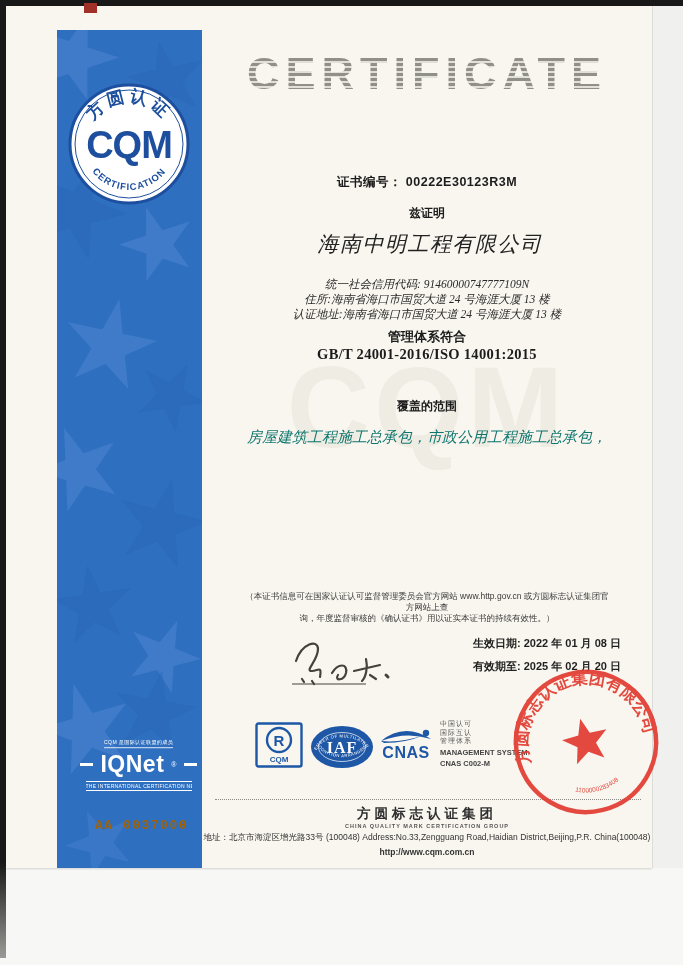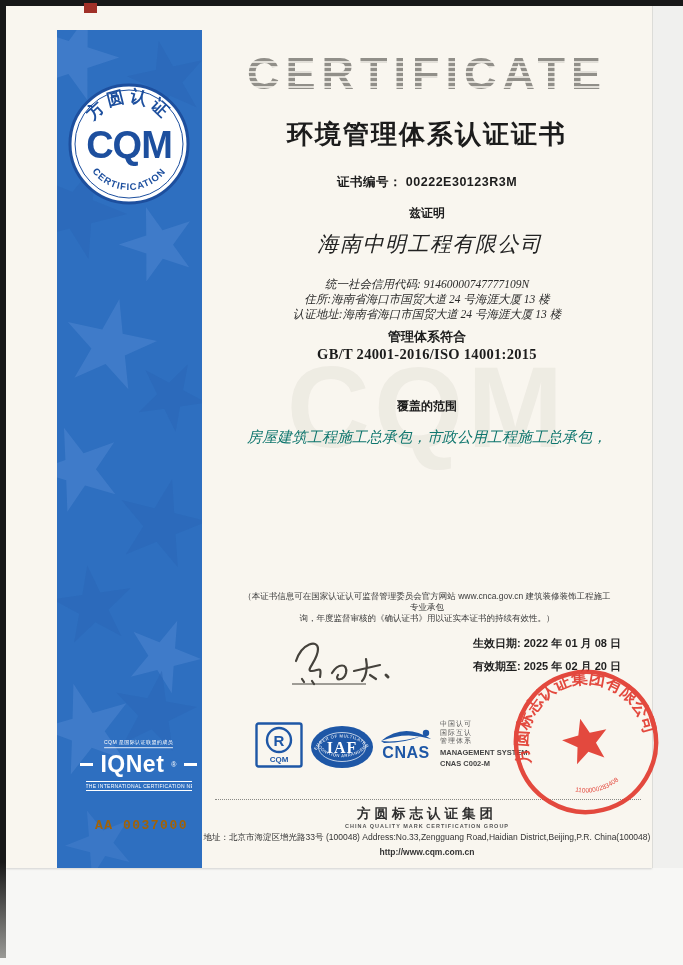"环境管理体系认证证书" div.ctr { html: <div>环境管理体系认证证书</div> -> none }
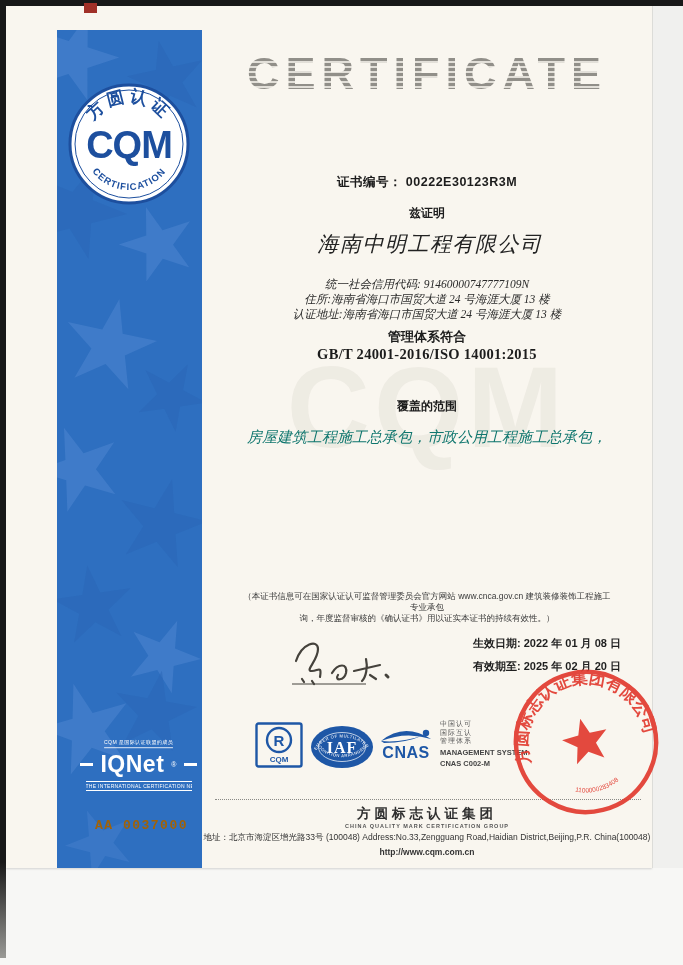"（本证书信息可在国家认证认可监督管理委员会官方网站" div { text: www.cnca.gov.cn 建筑装修装饰工程施工专业承包 -> www.http.gov.cn 或方圆标志认证集团官方网站上查 }
